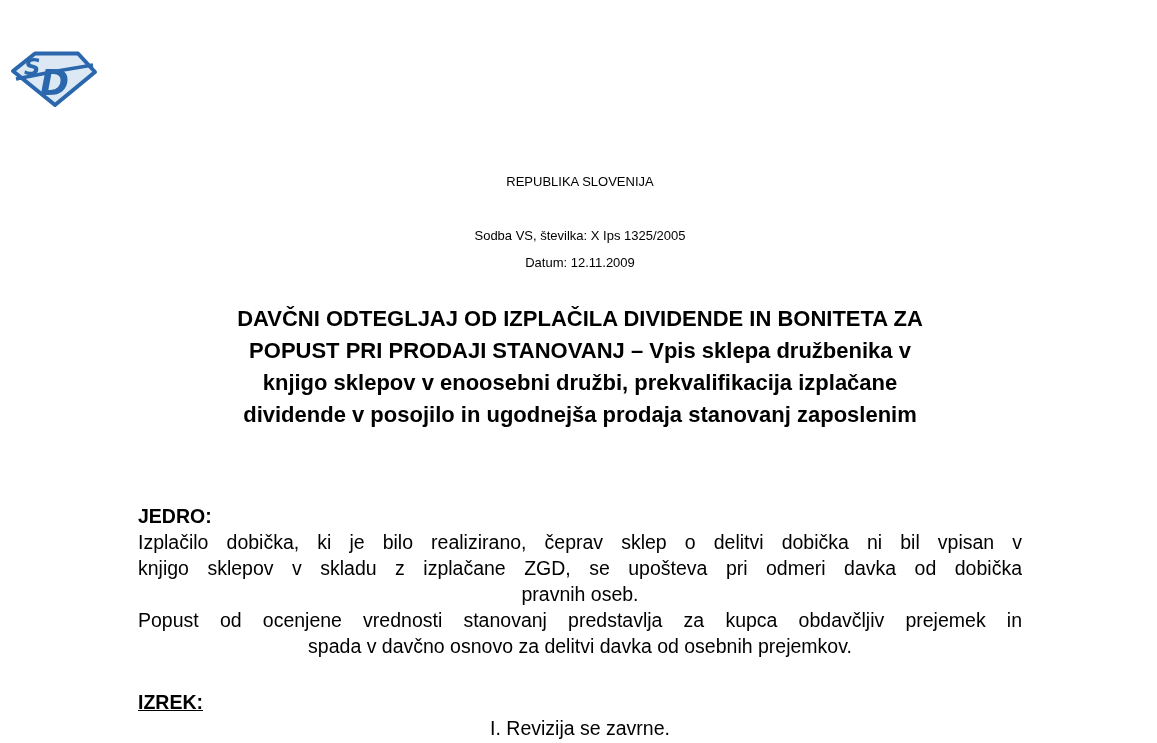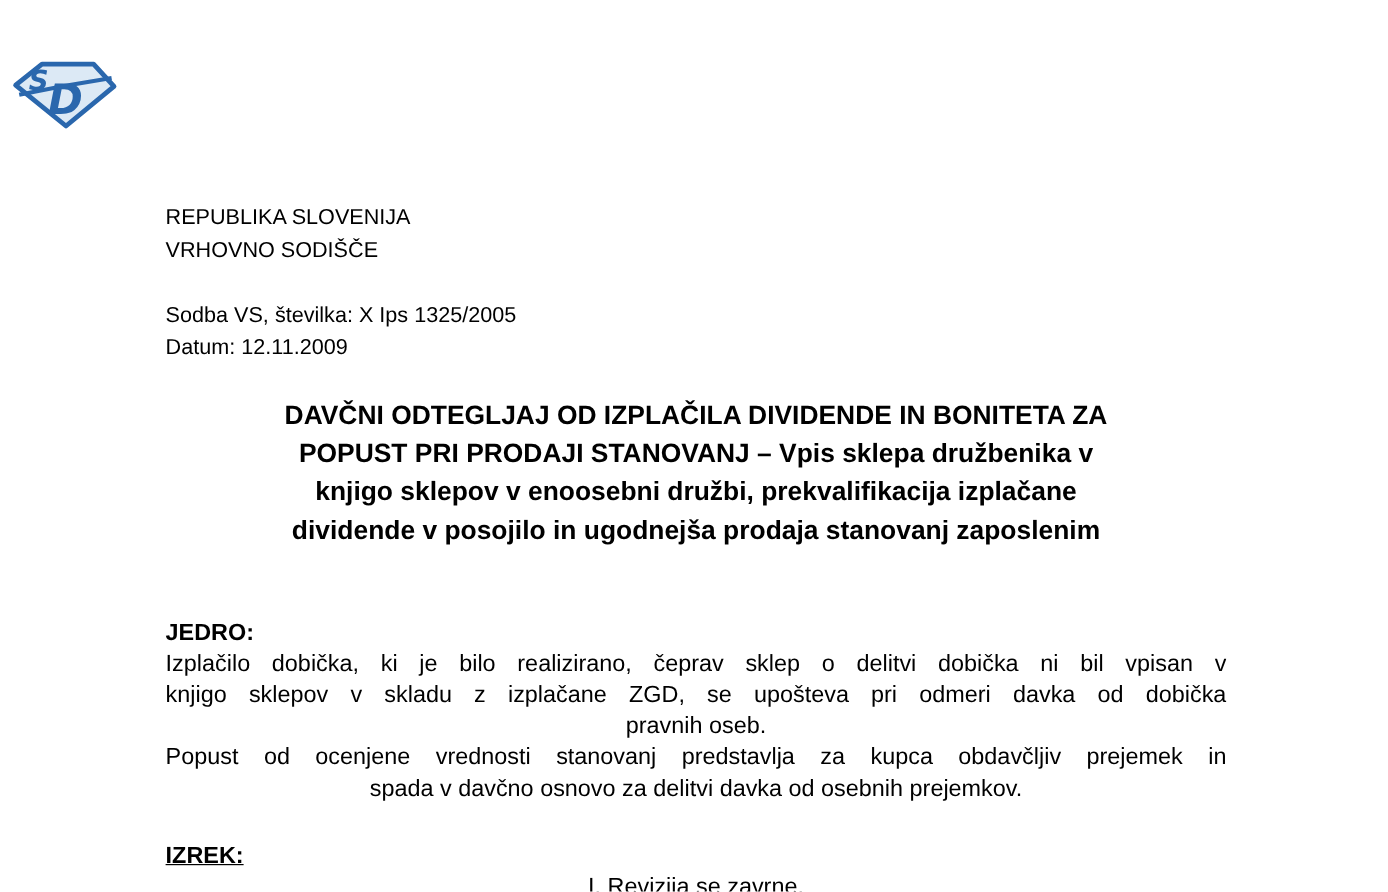"REPUBLIKA SLOVENIJA" .hline { font-size: 18px -> 13px; text-align: none -> center }
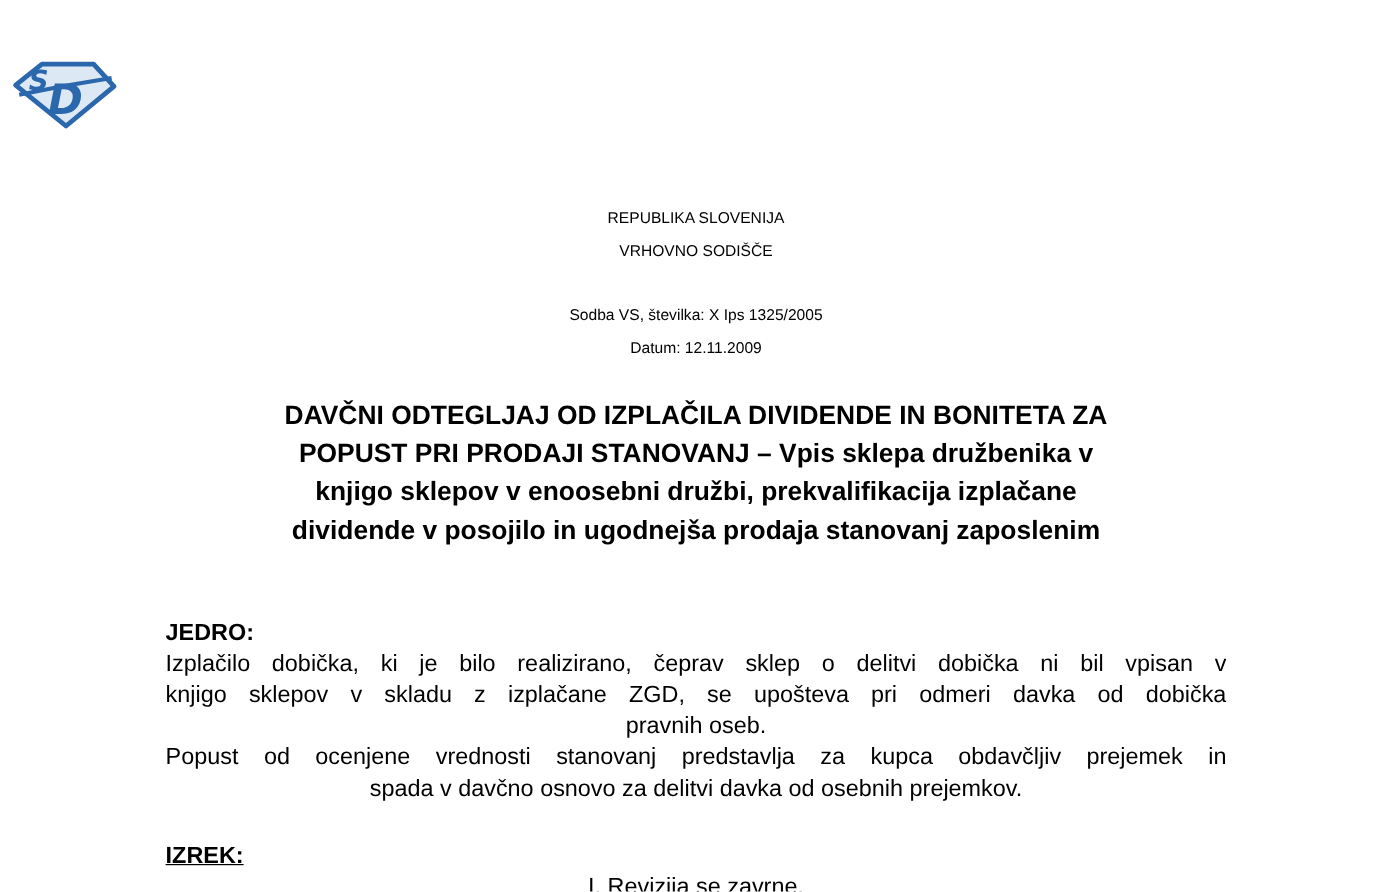"VRHOVNO SODIŠČE" div.hline { html: <div>VRHOVNO SODIŠČE</div> -> none }
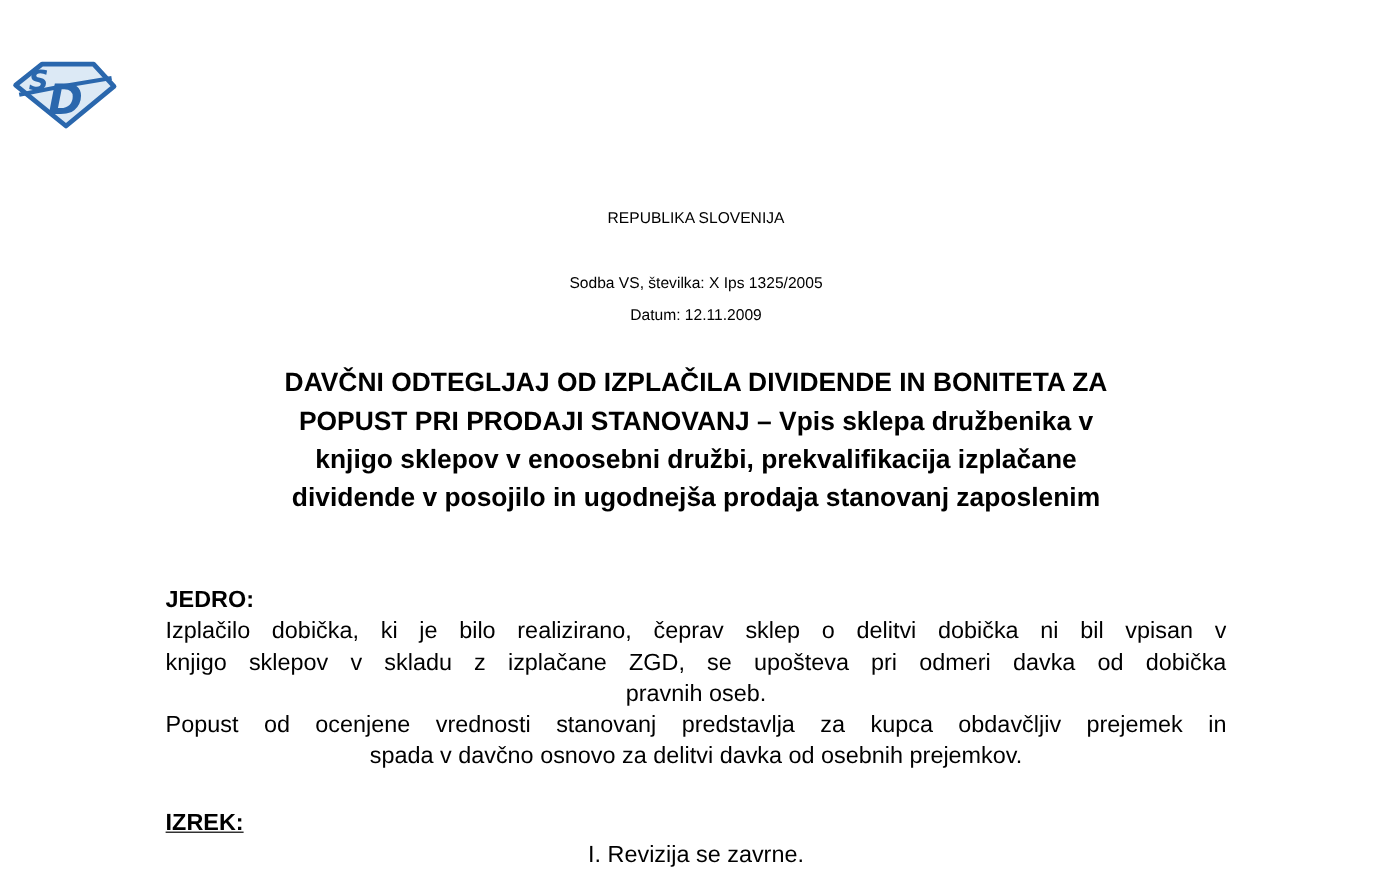"JEDRO:" .jedro-heading { margin-top: 56px -> 72px }
